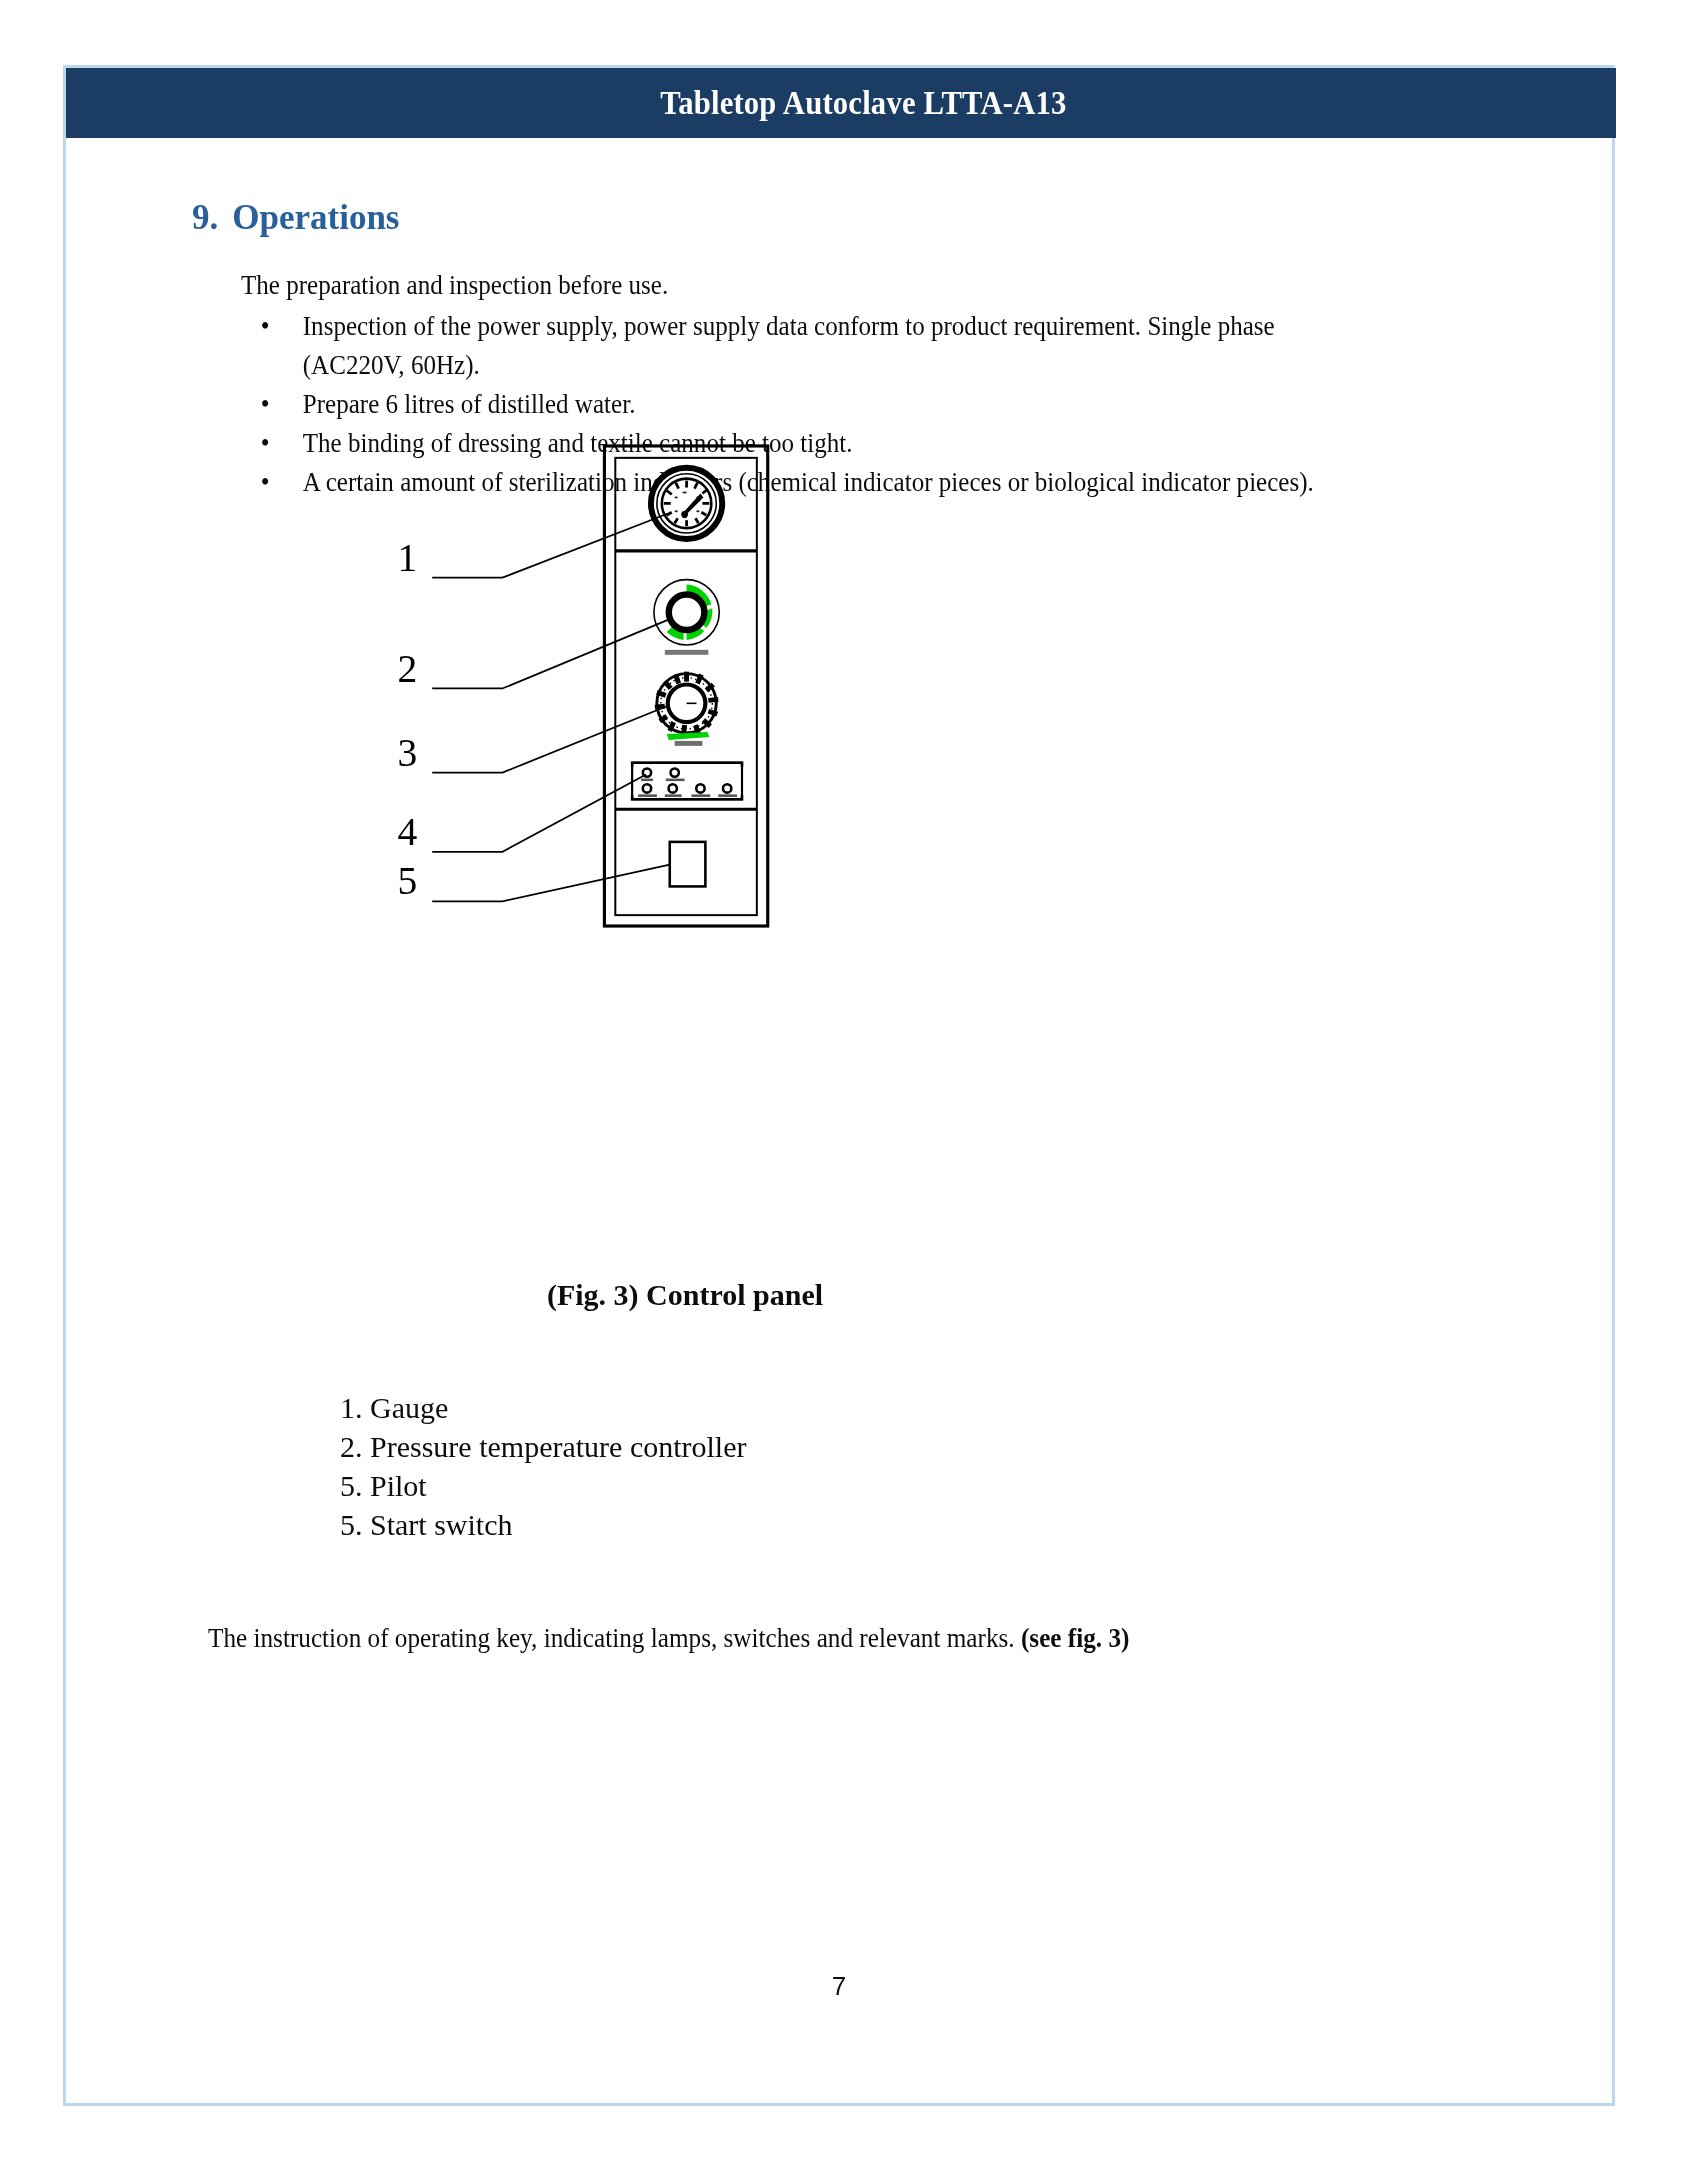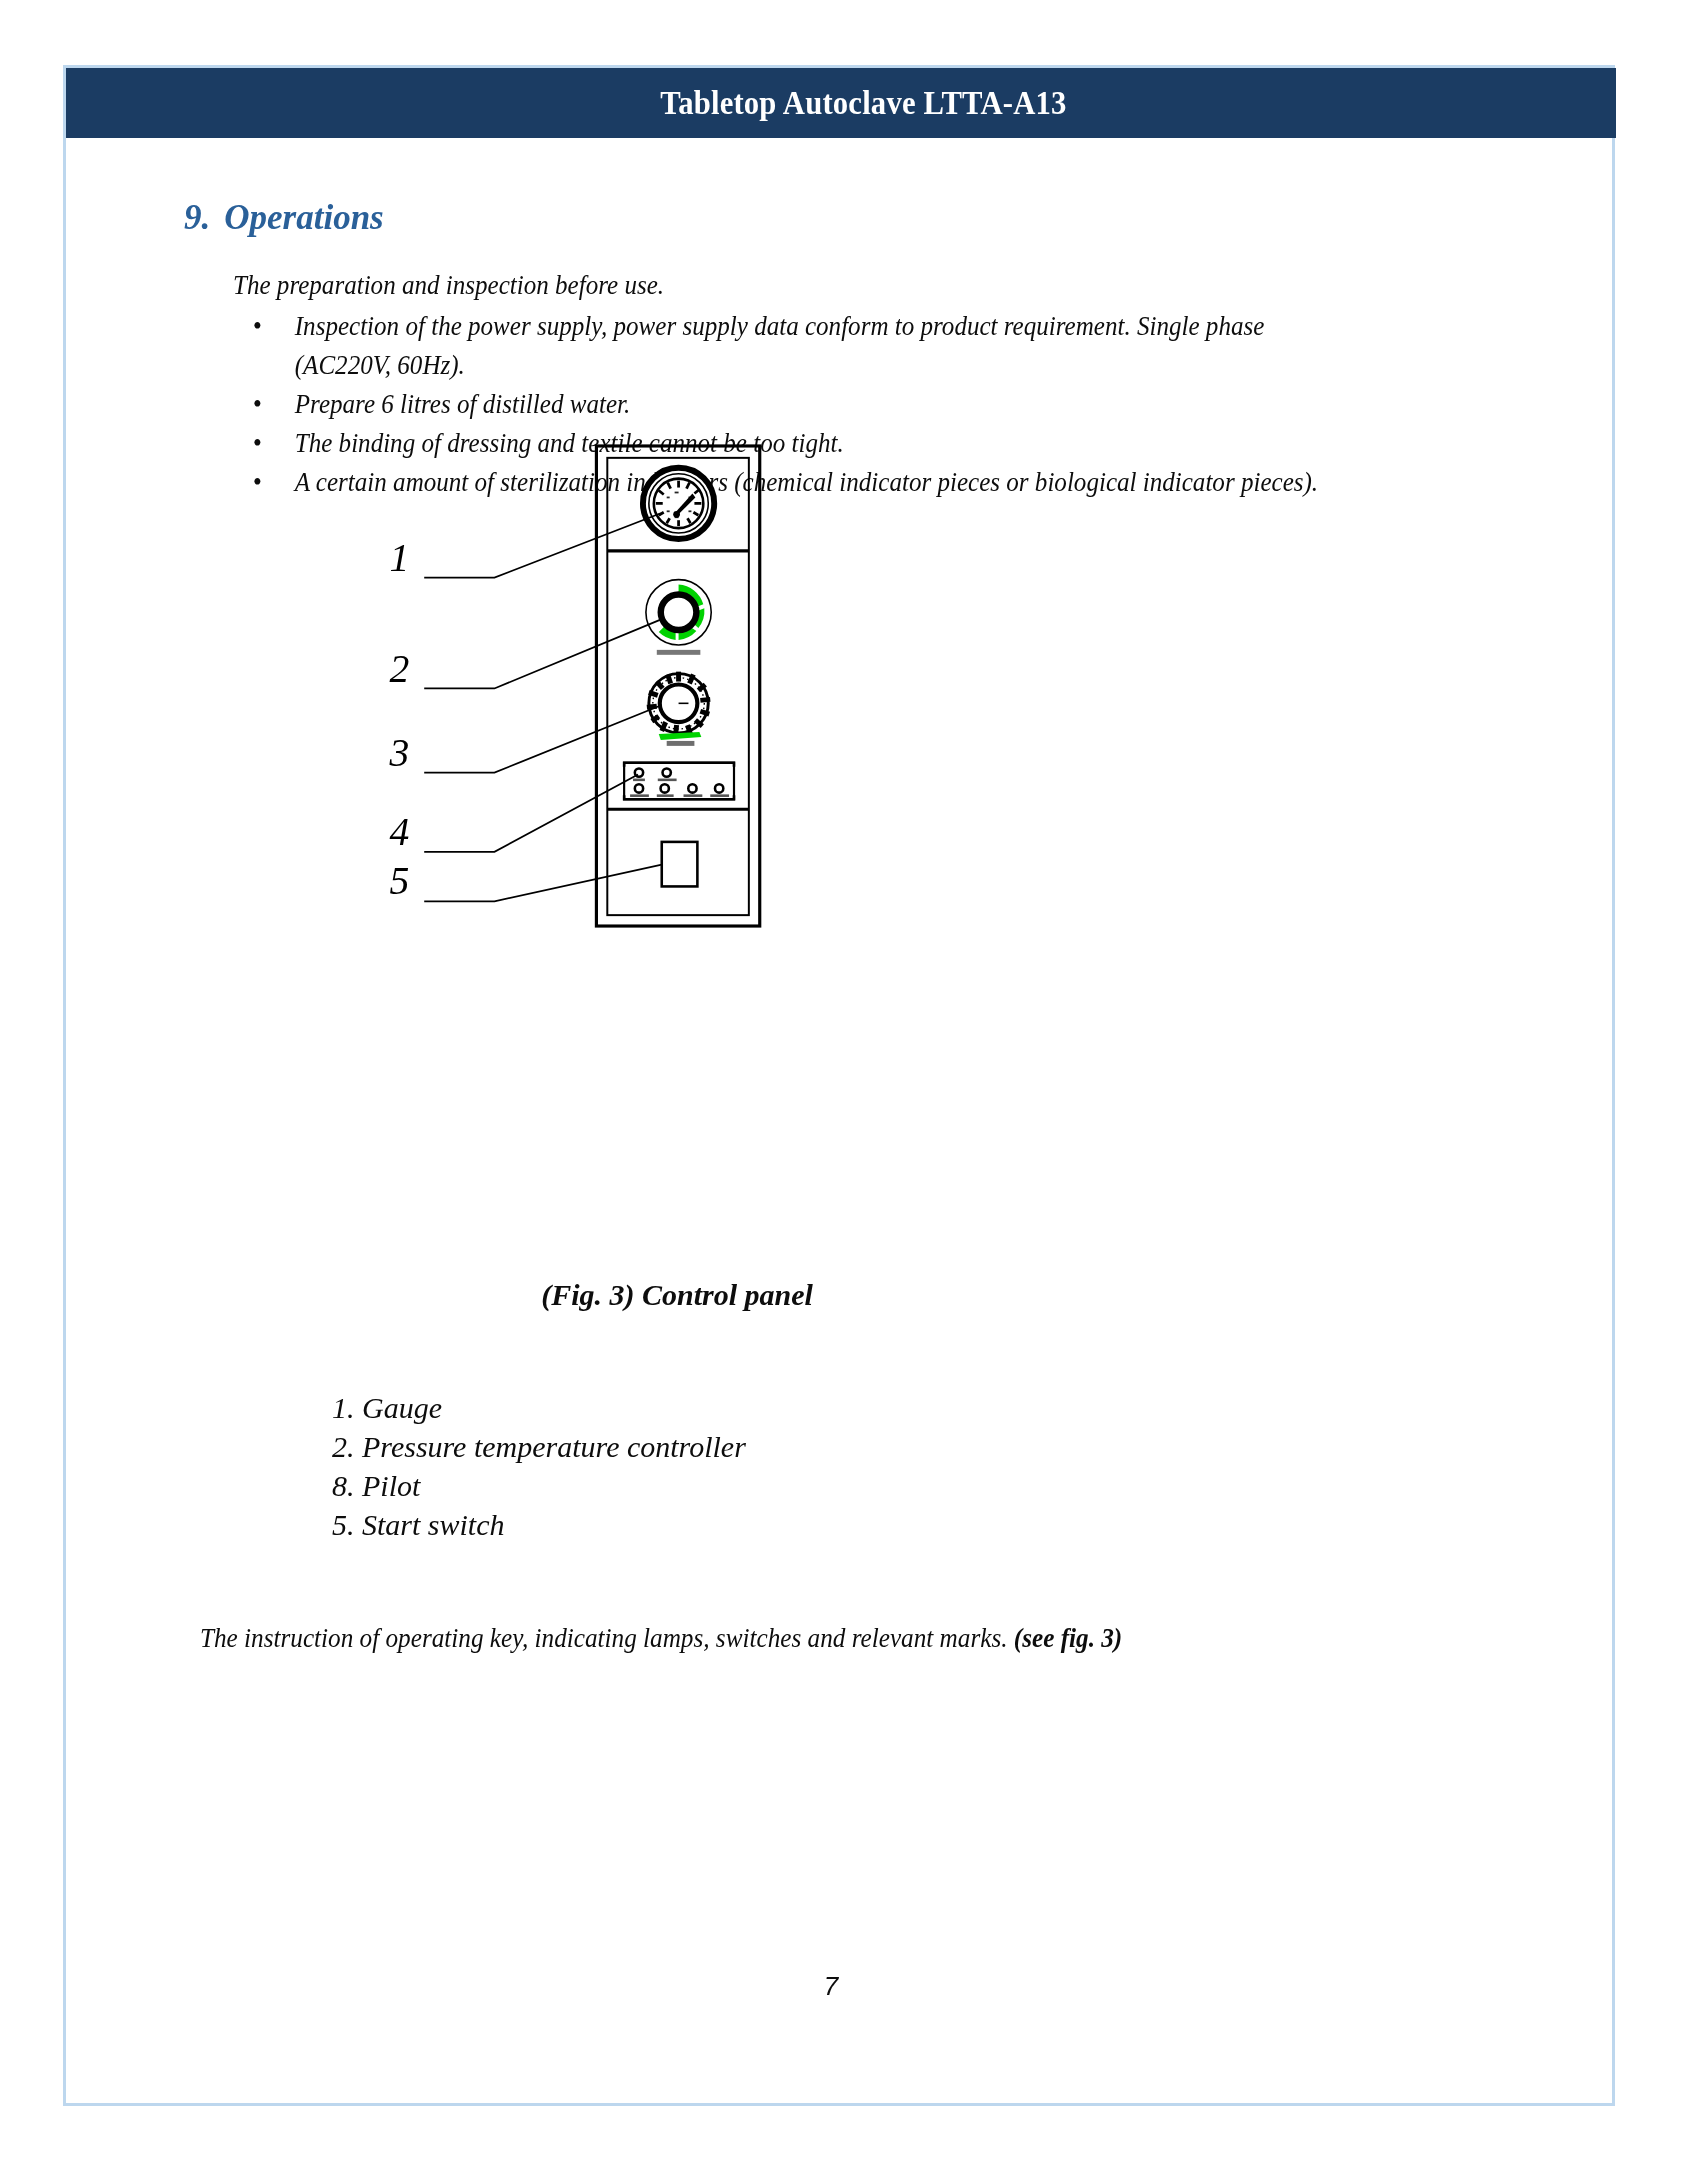"9. Operations" .content { font-style: italic -> none; left: 55px -> 63px }
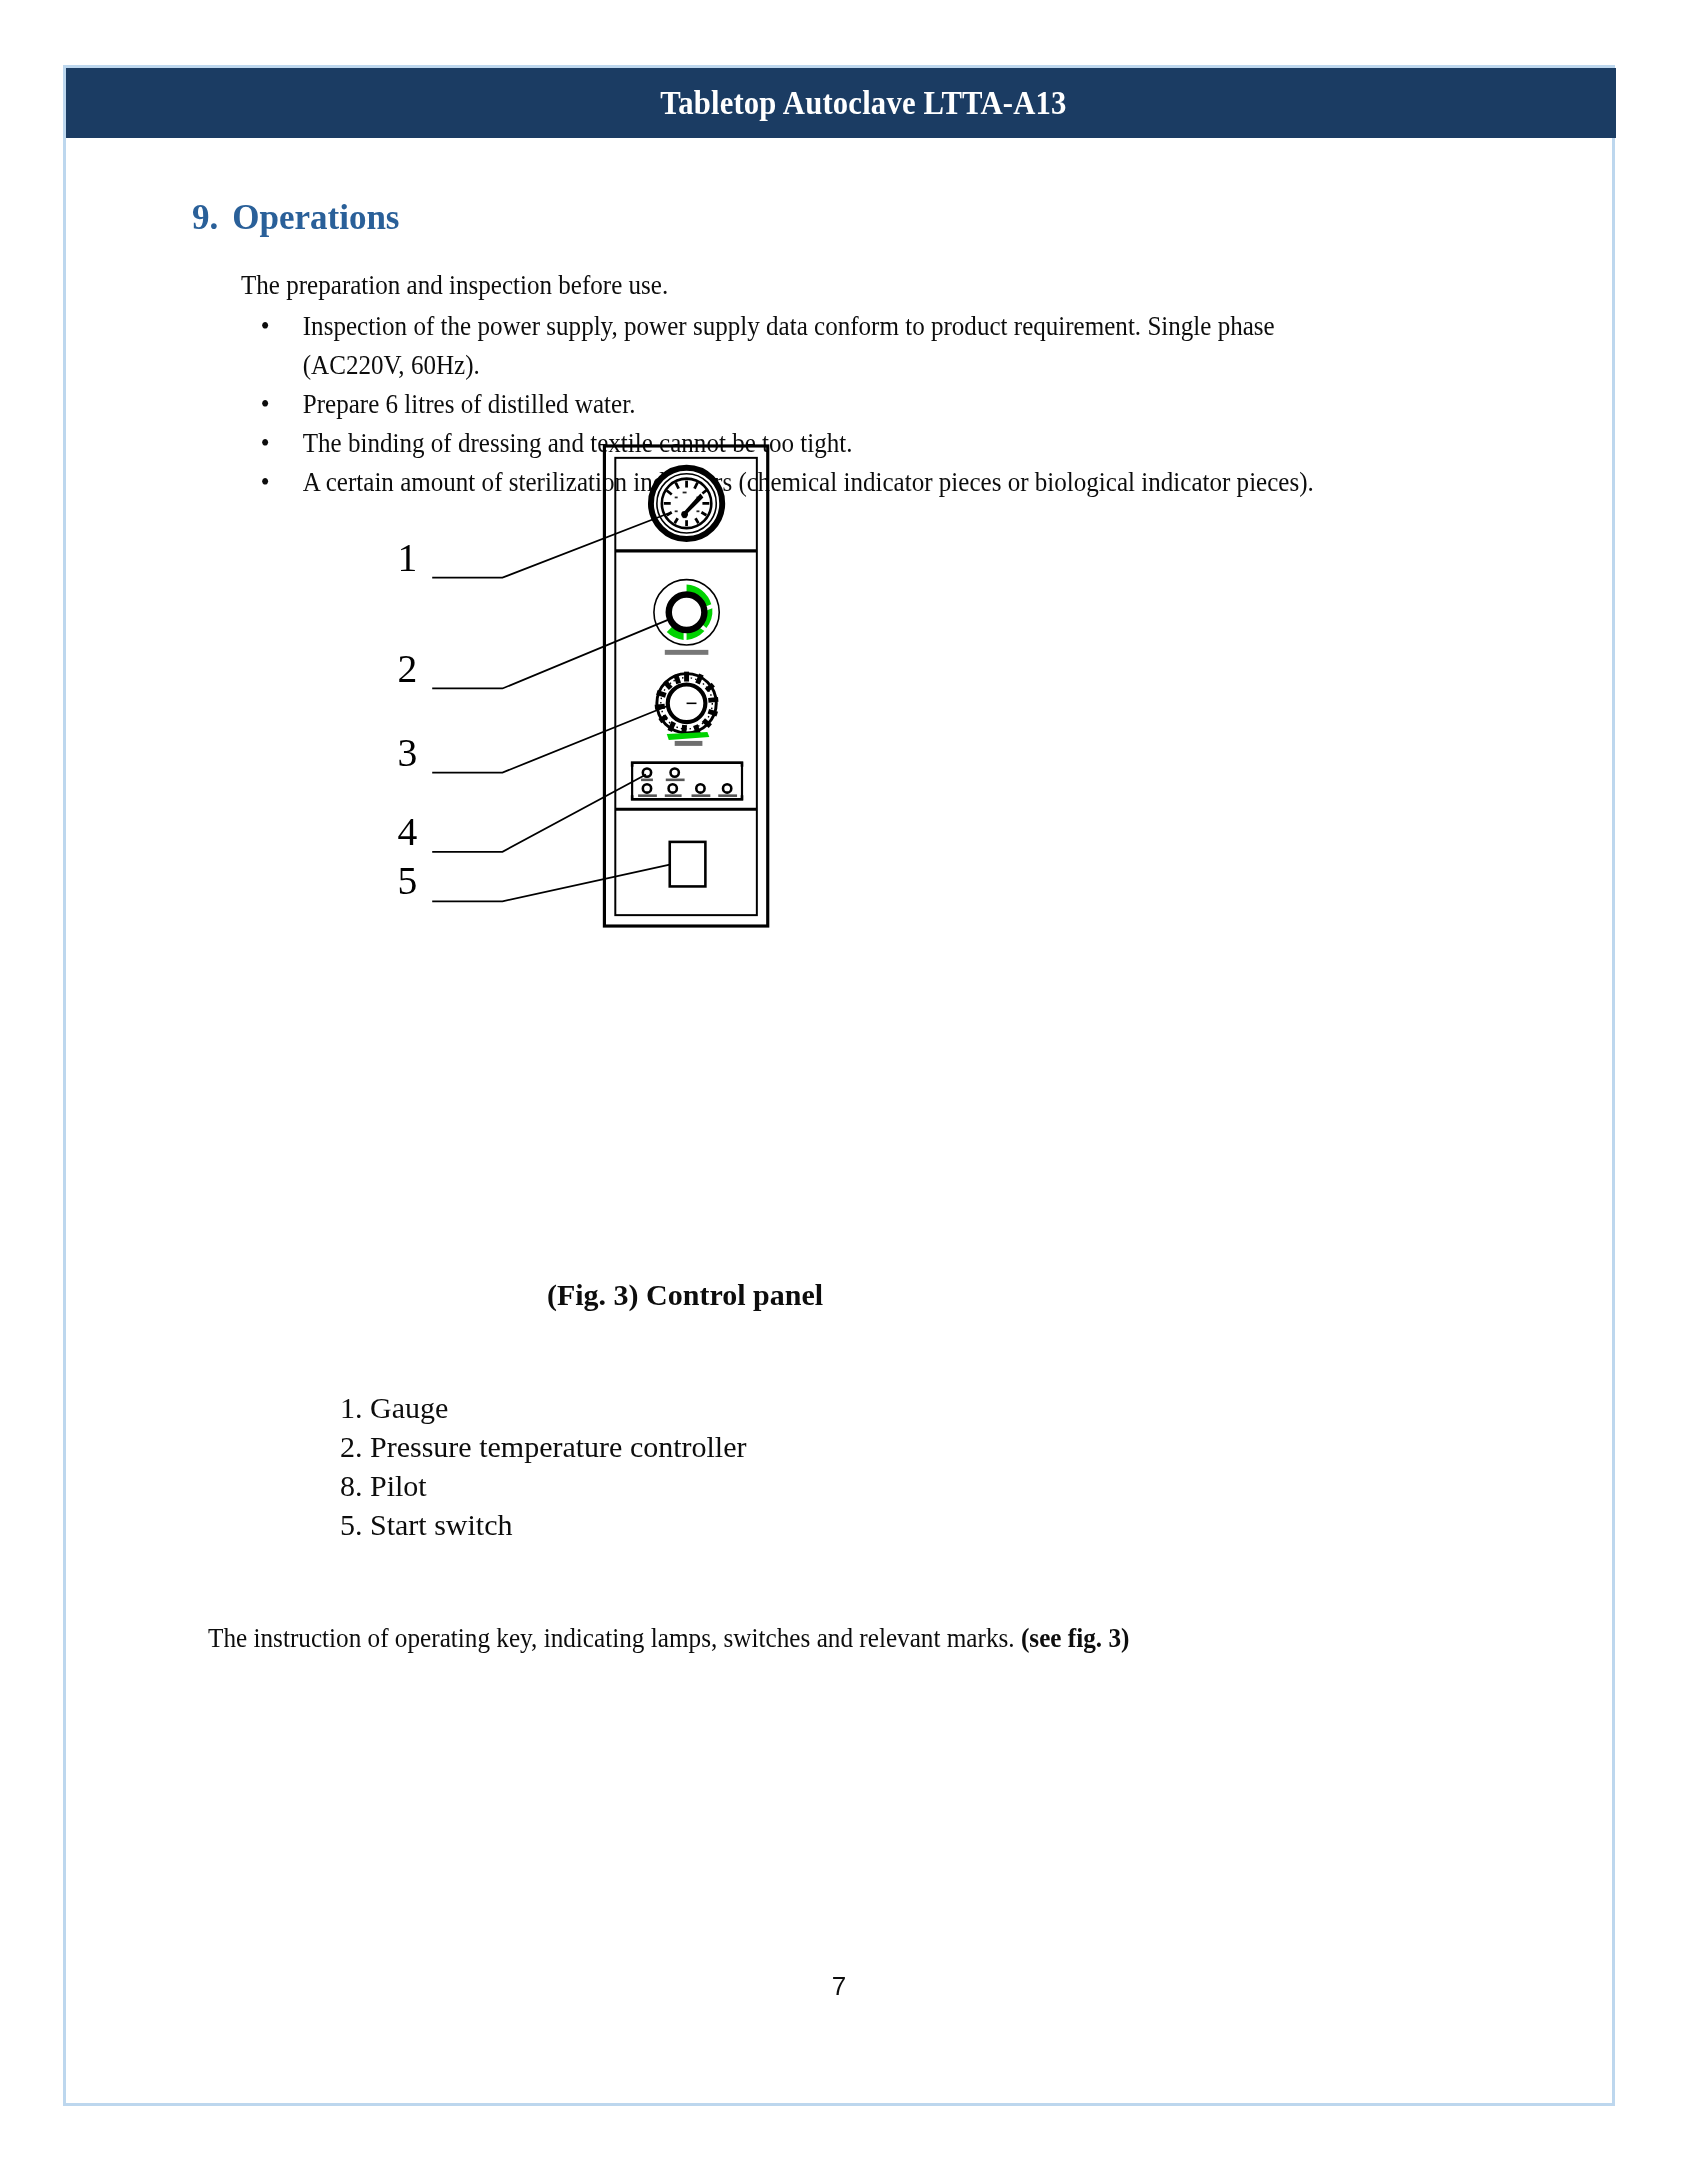"8. Pilot" div { text: 8 -> 5 }
